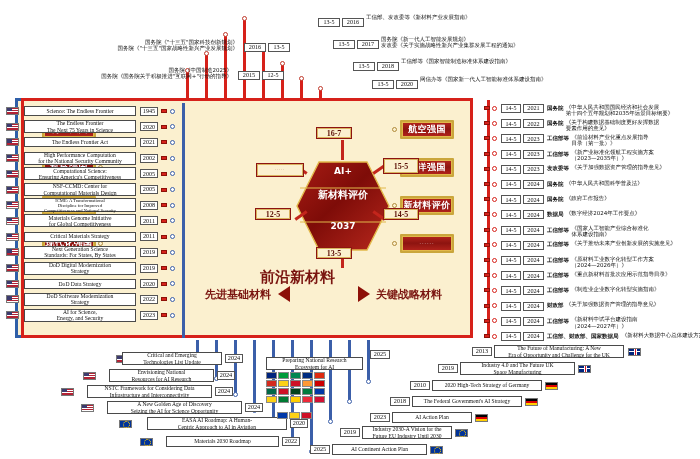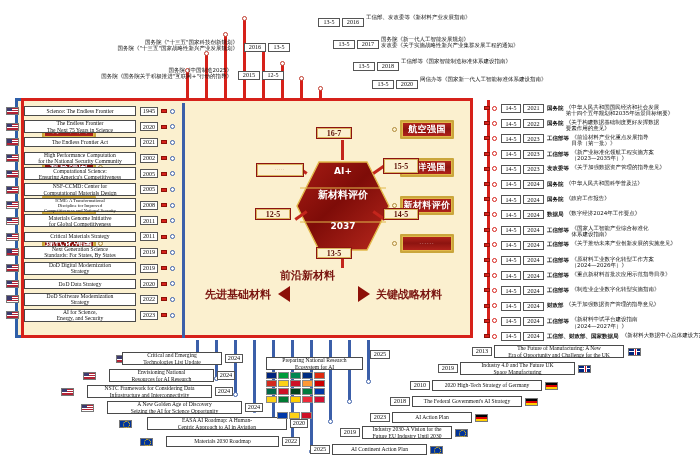"前沿新材料" div.cntext { font-size: 11px -> 15px; left: 280px -> 260px }
